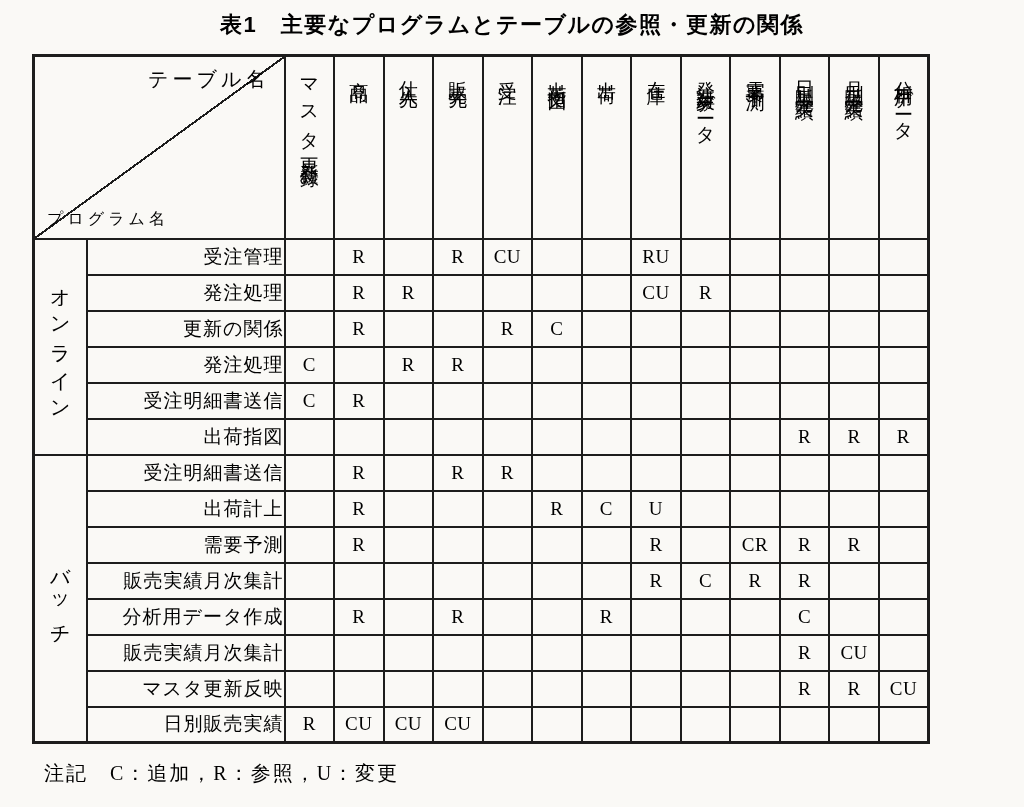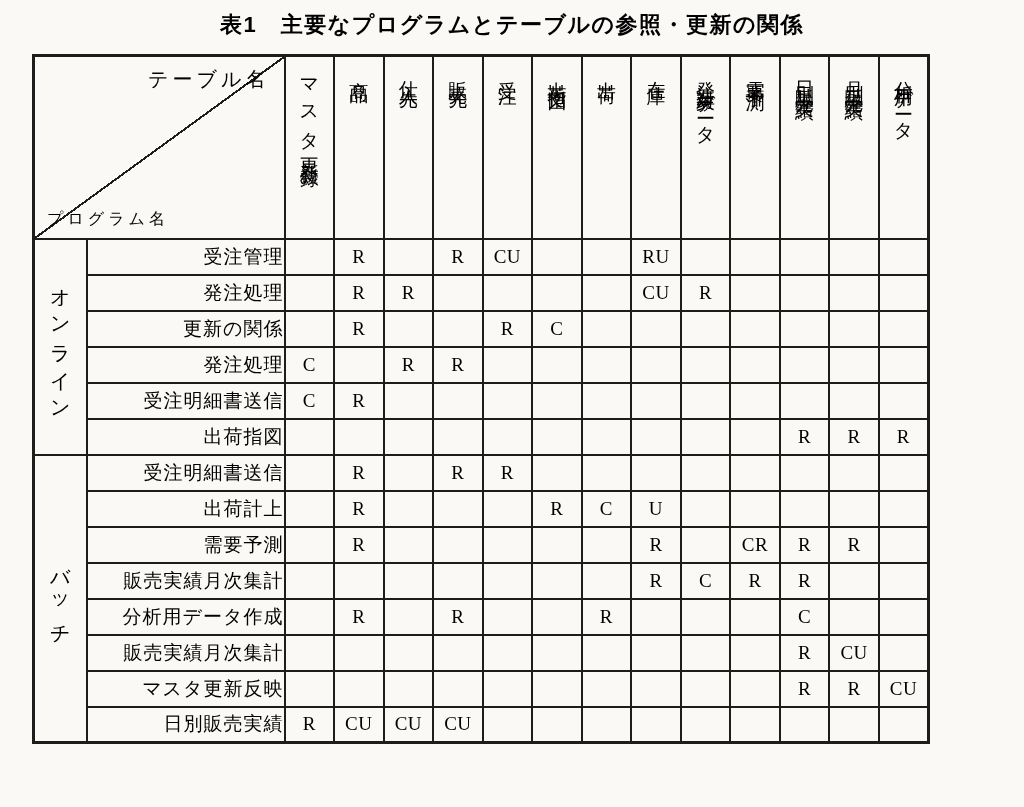"注記 C：追加，R：参照，U：変更" div.footnote { html: none -> <div>注記 C：追加，R：参照，U：変更</div> }
